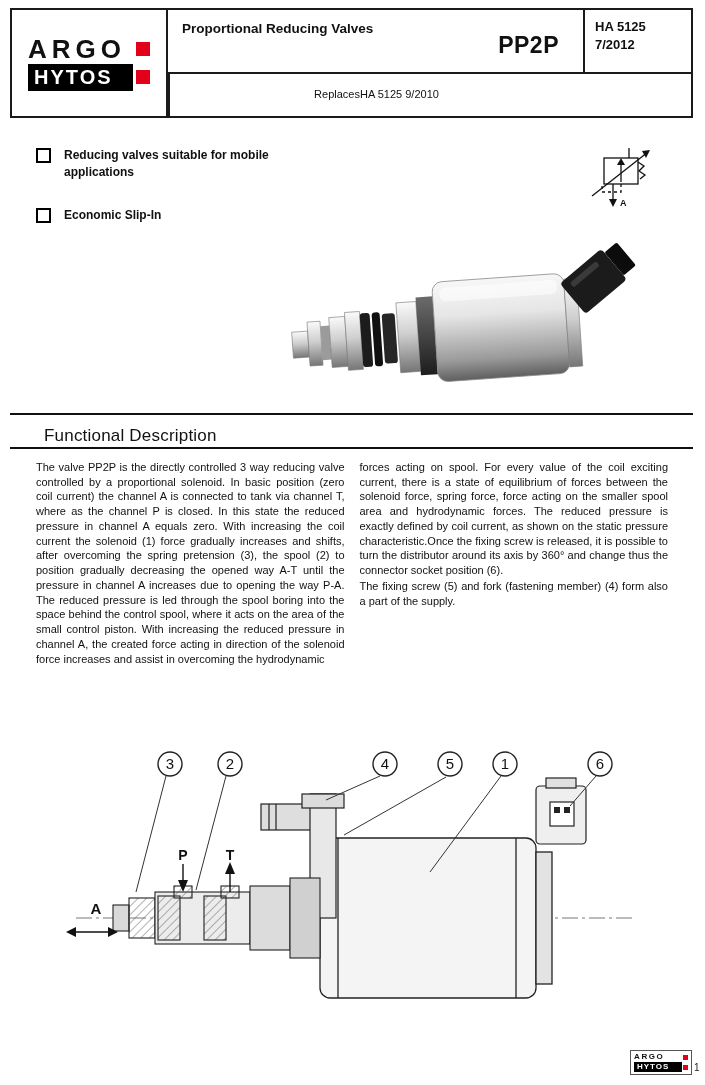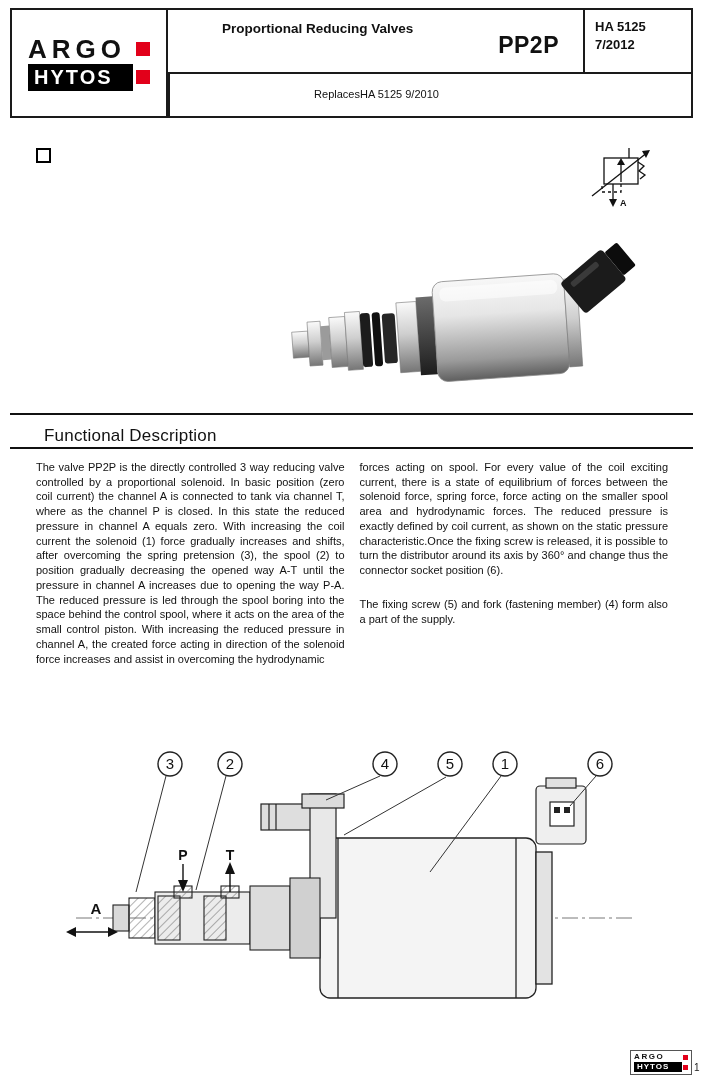"Proportional Reducing Valves" .doc-title { margin-left: 40px -> none }
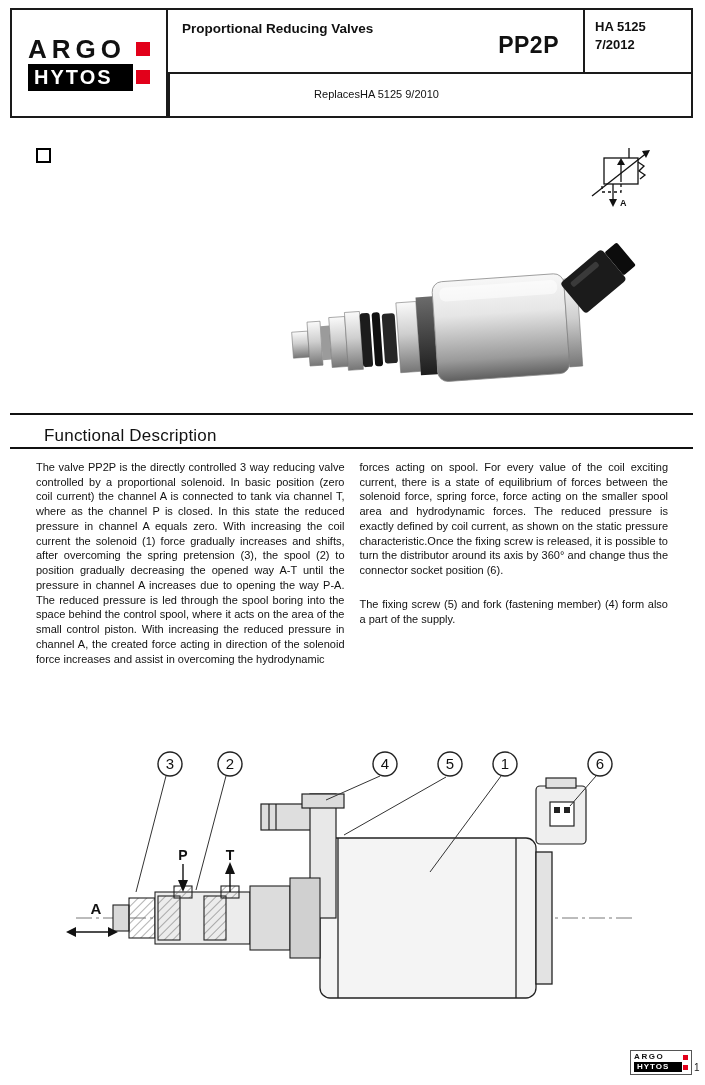"Reducing valves suitable for mobile" span.feature-label { html: none -> <span>Reducing valves suitable for mobile applications</span> }
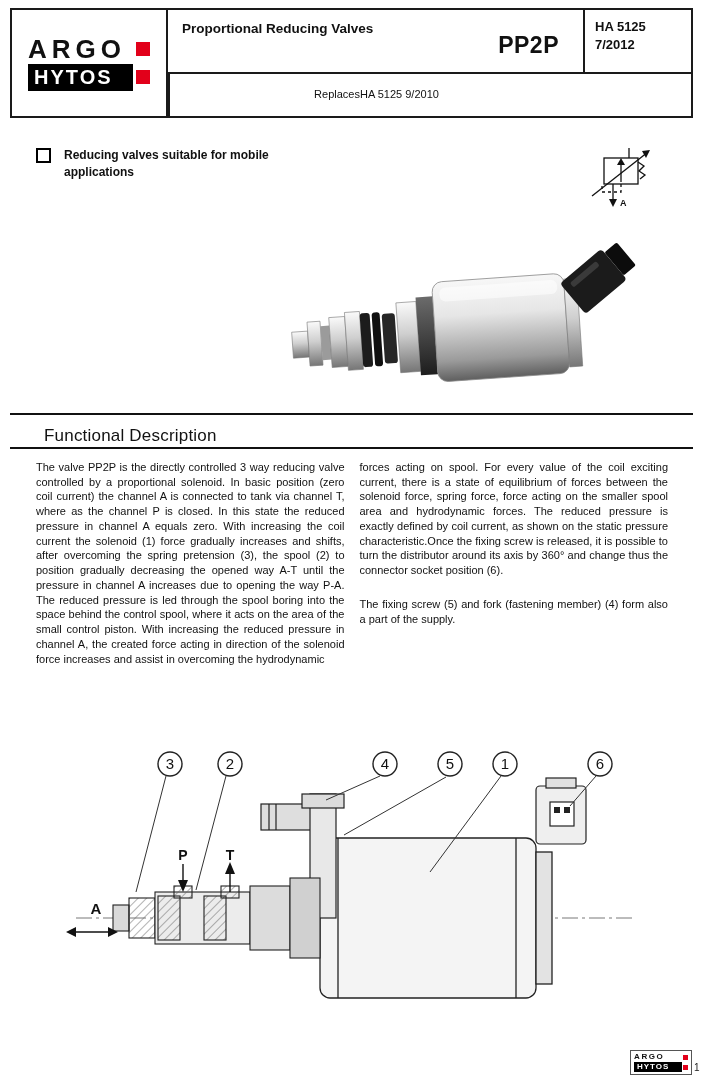"Economic Slip-In" div.feature { html: none -> <div> <span></span> <span>Economic Slip-In</span> </div> }
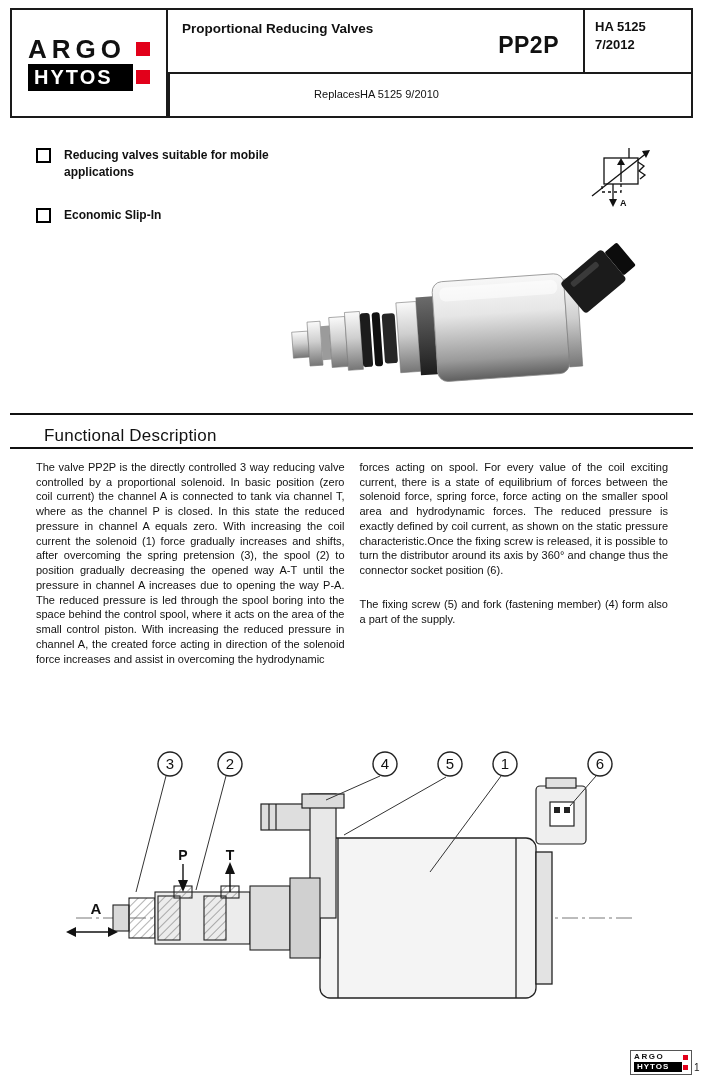"The valve PP2P is the" .col p { margin: 0 0 19px 0 -> 0 0 1px 0 }
